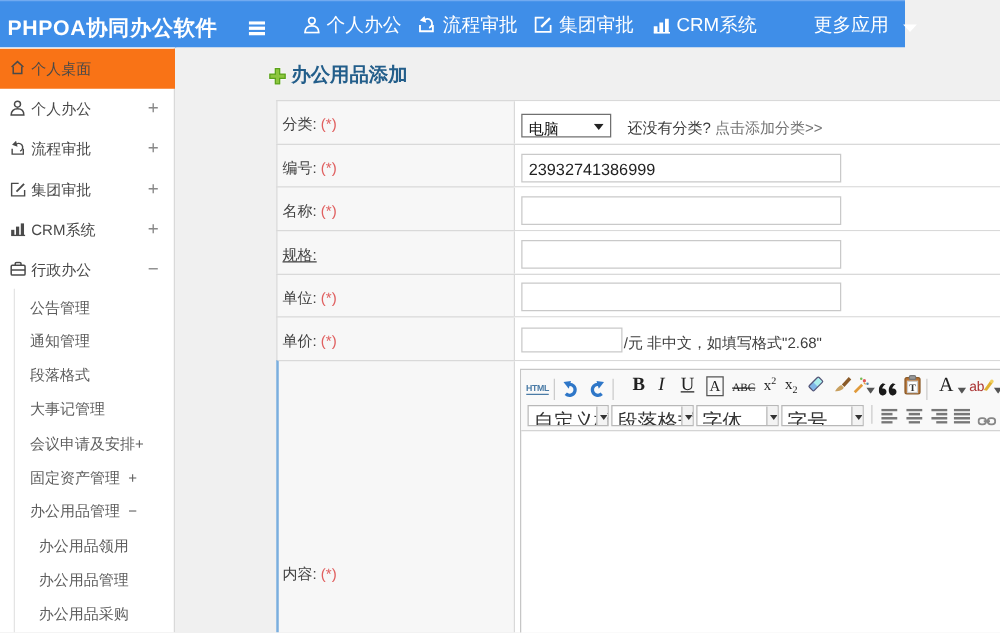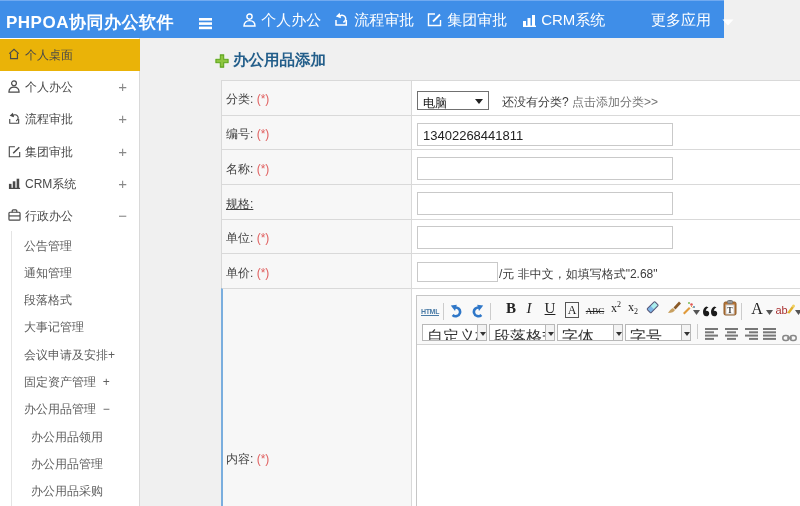"个人桌面" div.sitem { background: #eab308 -> #f97316 }
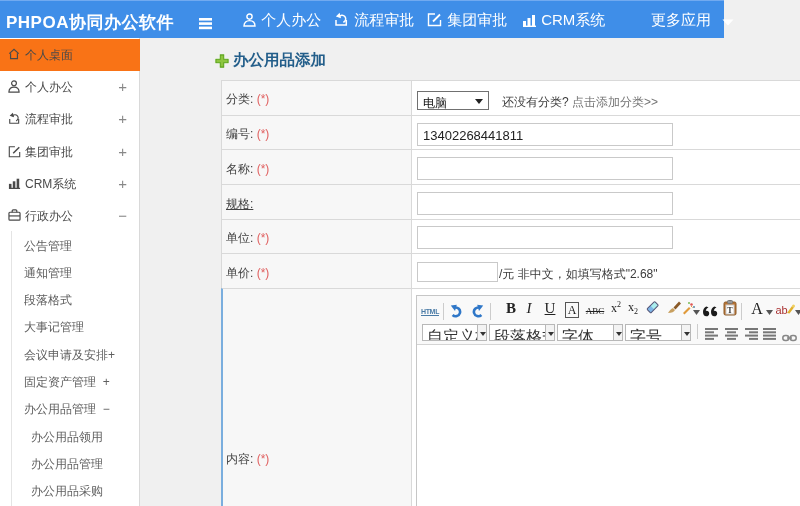"13402268441811" span { text: 13402268441811 -> 23932741386999 }
